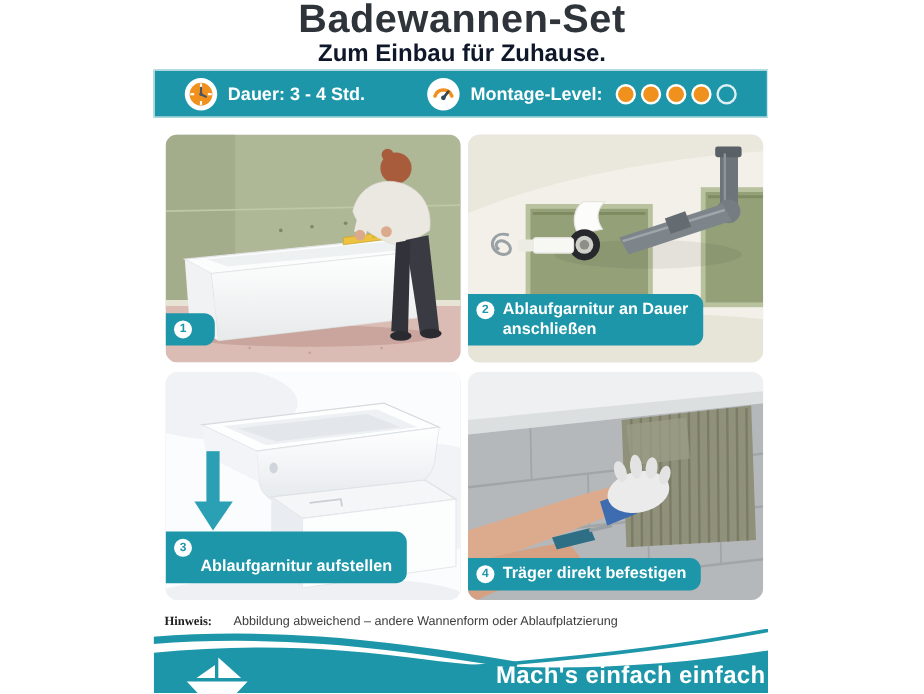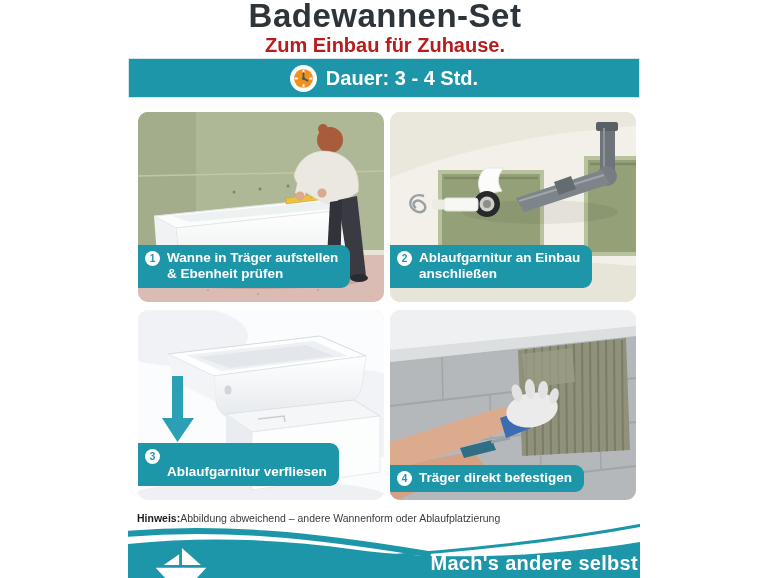"Zum Einbau für Zuhause." .subtitle { color: #b91c1c -> #0f172a }
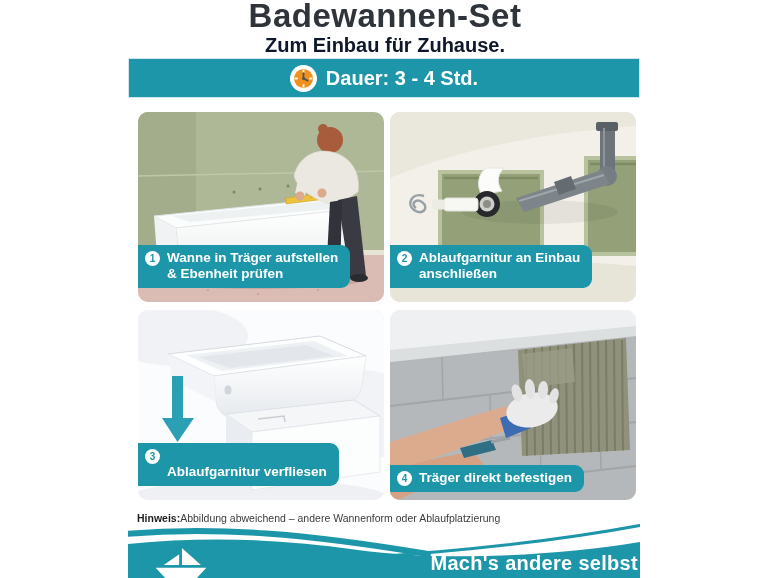"Dauer: 3 - 4 Std." .info-text { font-size: 20px -> 15px }
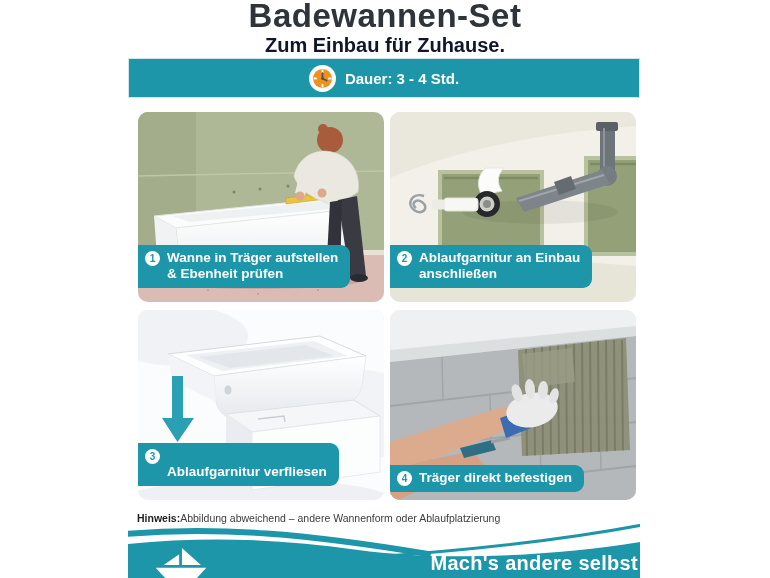"Montage-Level:" div.info-group { html: none -> <div> <span> <svg> <path></path> <line></line> <circle></circle> </svg> </span> <span>Montage-Level:</span> <span> <span></span> <span></span> <span></span> <span></span> <span></span> </span> </div> }
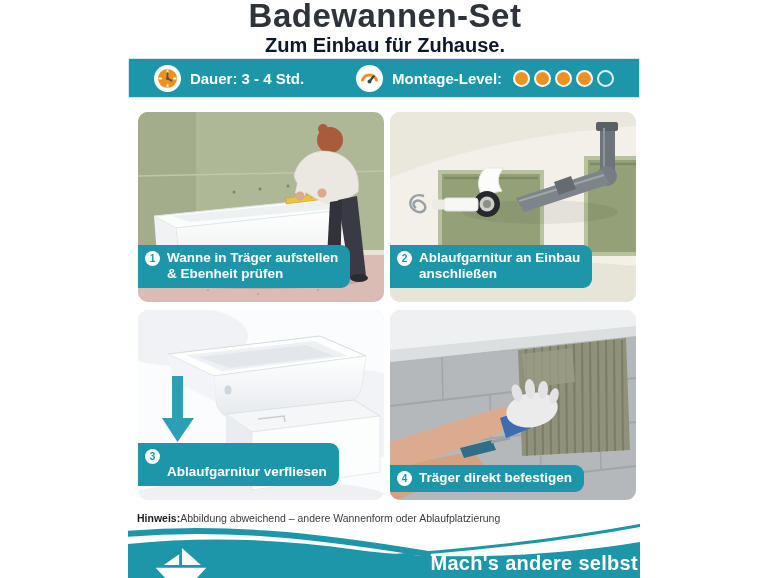"Wanne in Träger aufstellen" span.label-lines { html: <span> <span>Wanne in Träger aufstellen</span><br> <span>&amp; Ebenheit prüfen</span> </span> -> none }
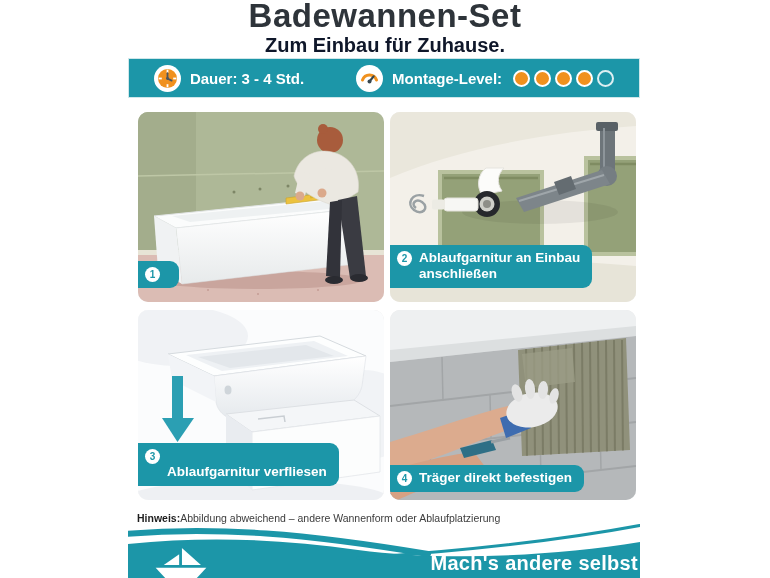"Ablaufgarnitur an Einbau" span { text: Einbau -> Dauer }
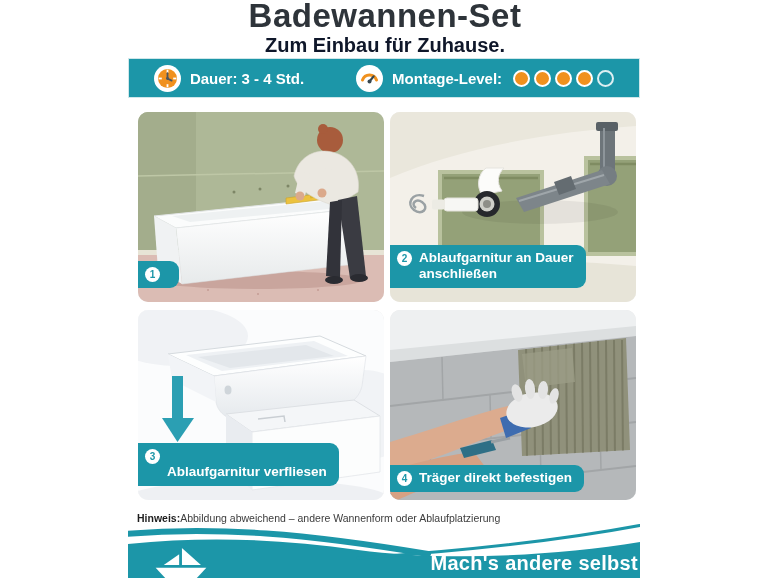"Ablaufgarnitur verfliesen" span { text: verfliesen -> aufstellen }
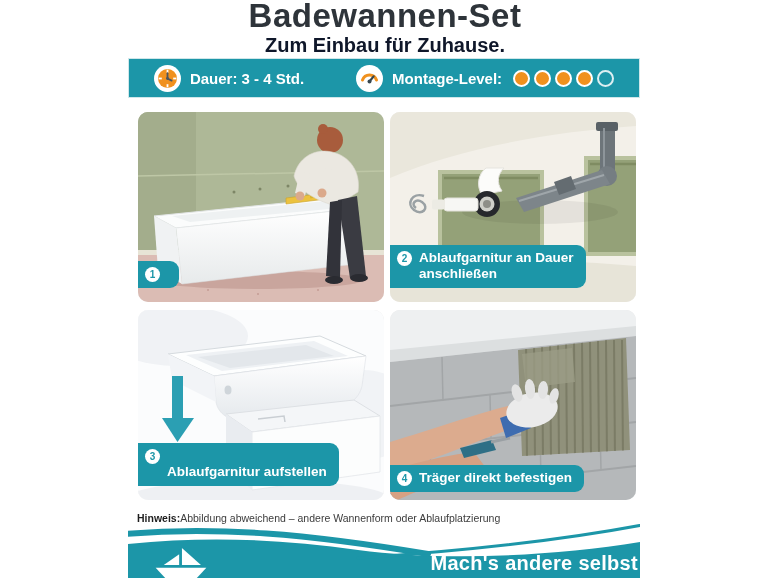"Hinweis:" .note .prefix { font-family: none -> Liberation Serif, serif; margin-right: 0 -> 18px }
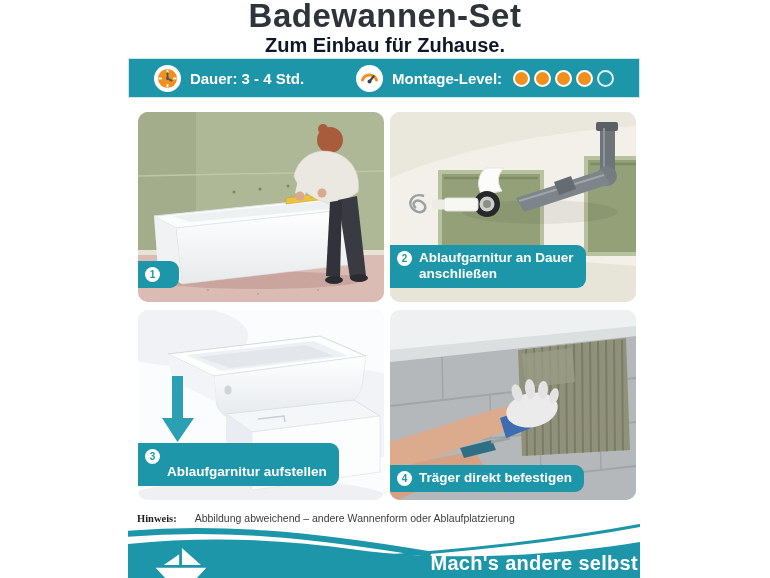"Mach's andere selbst" div.slogan { text: andere selbst -> einfach einfach }
